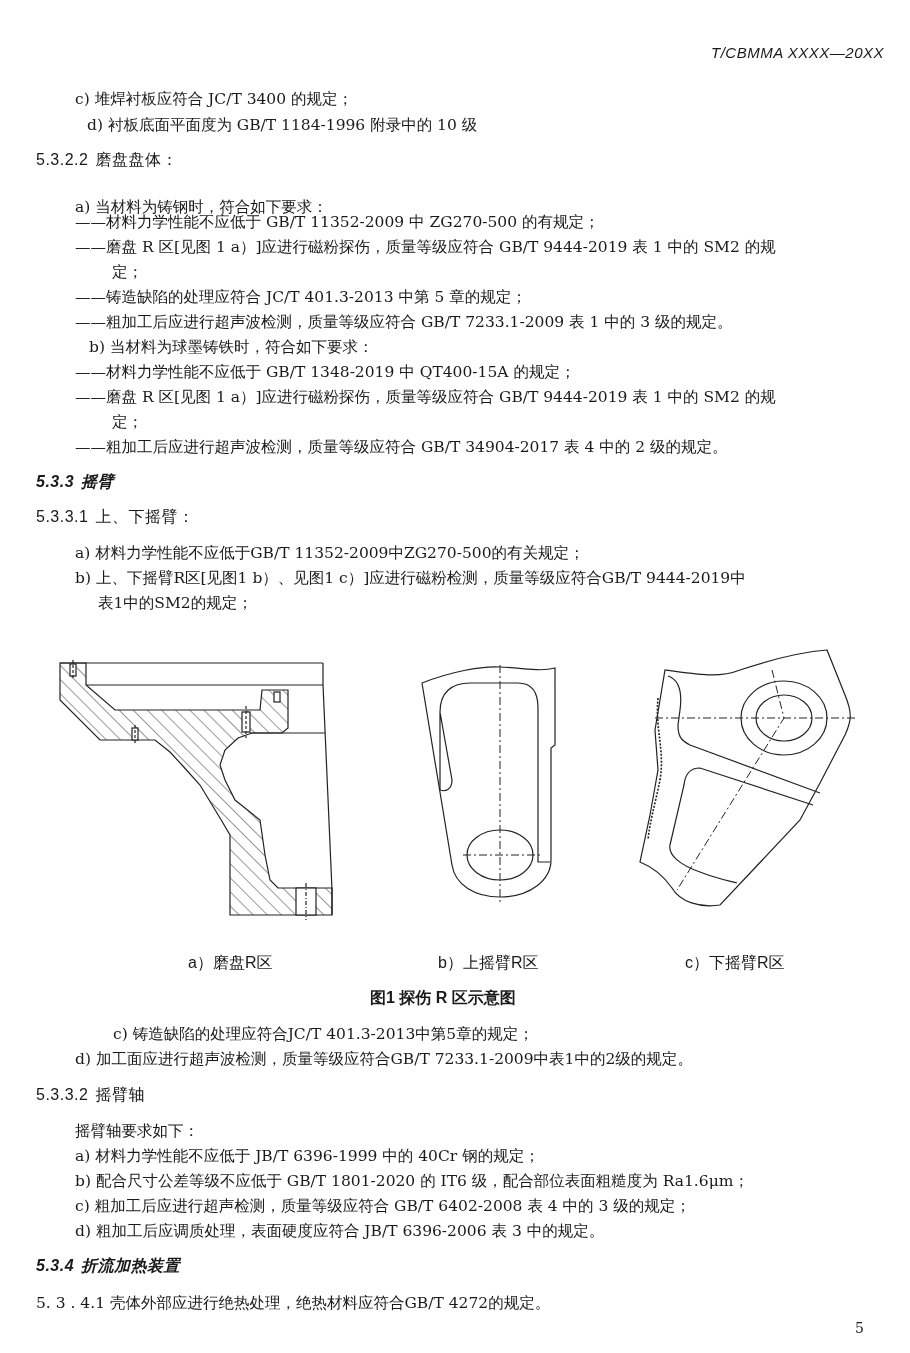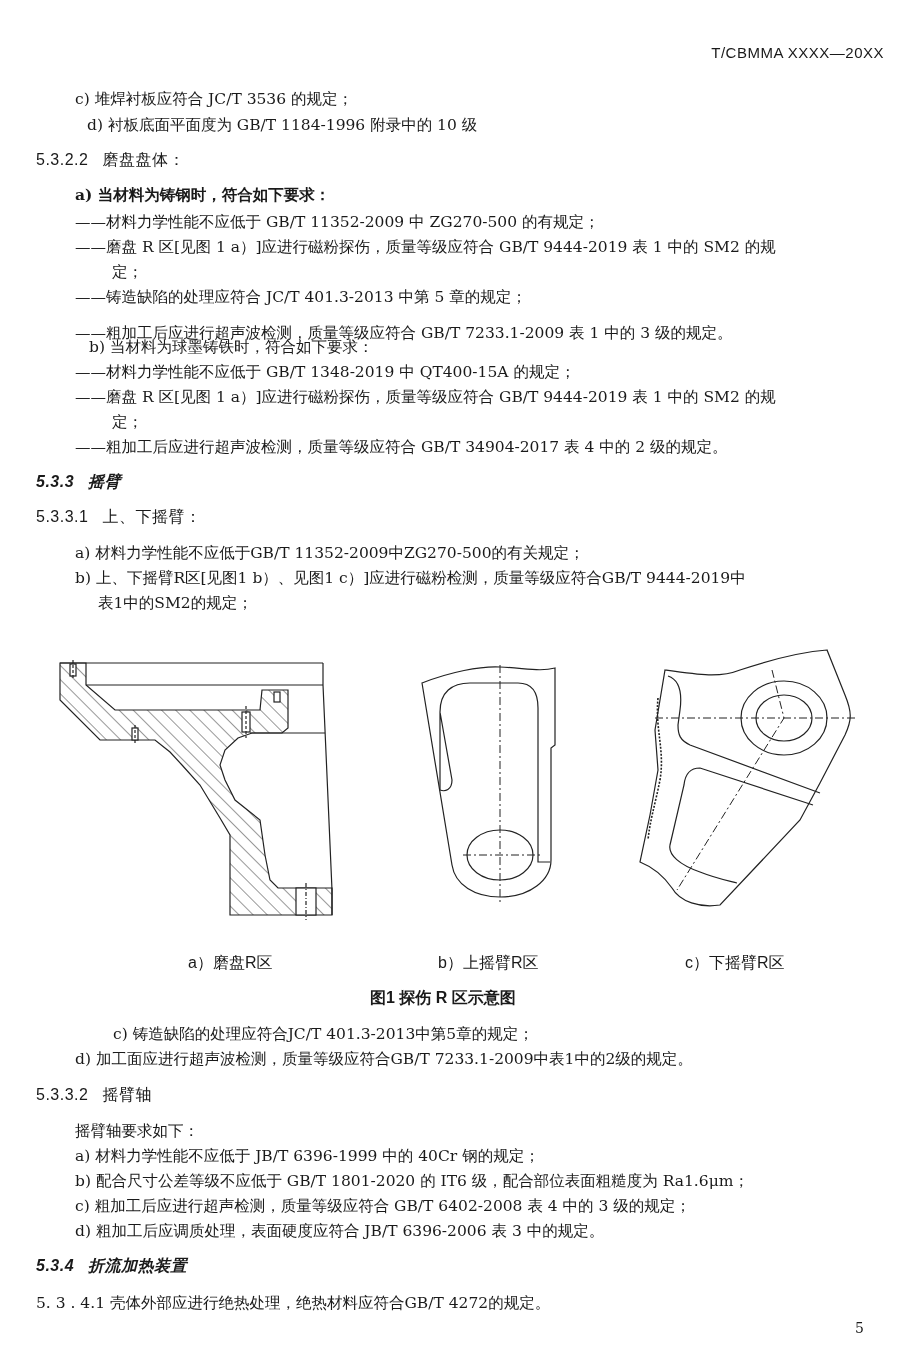"T/CBMMA XXXX—20XX" .hdr { font-style: none -> italic }
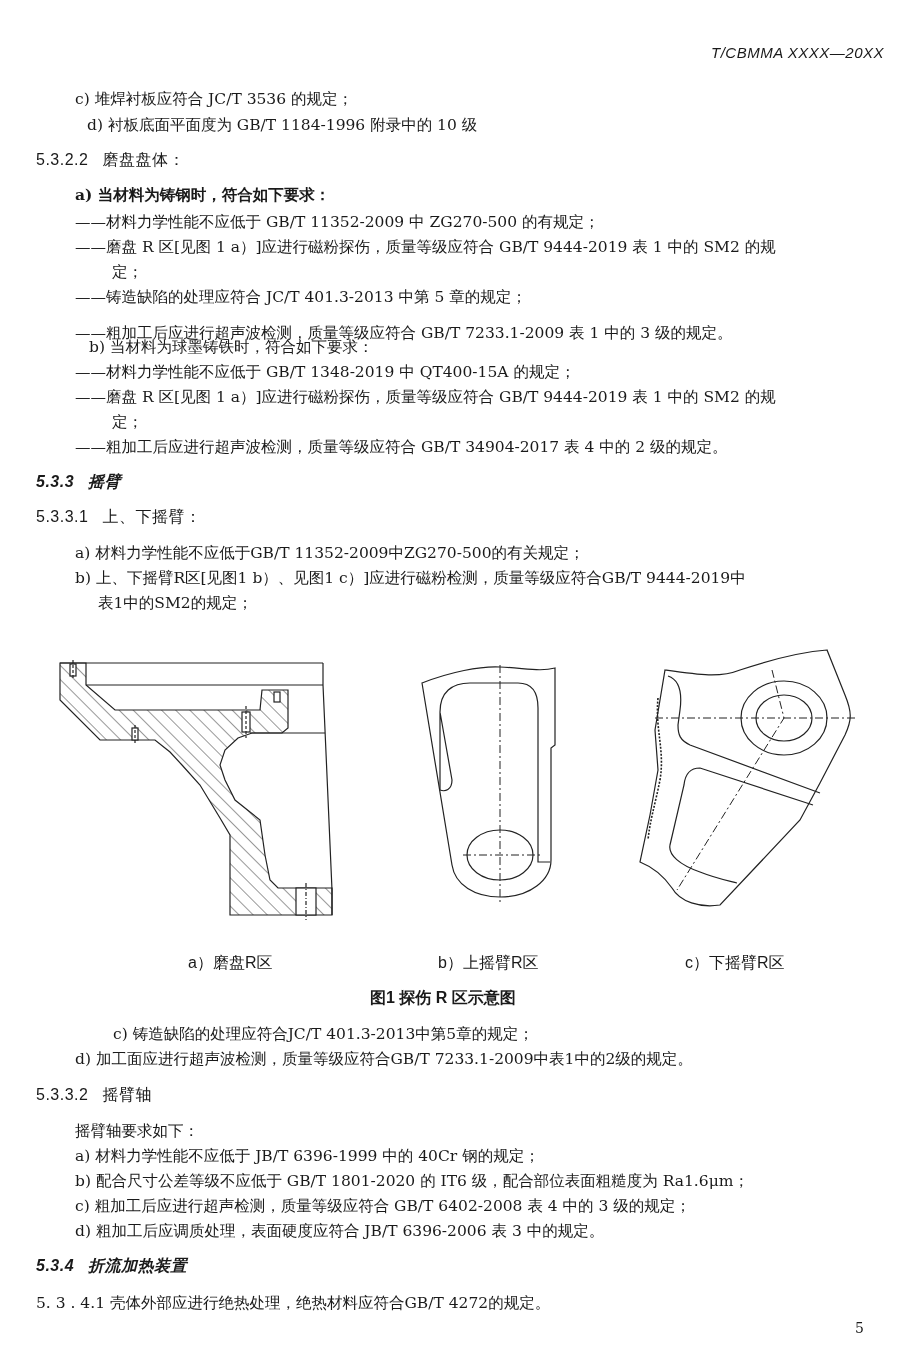"c) 堆焊衬板应符合 JC/T 3536 的规定；" div.abs { text: 3536 -> 3400 }
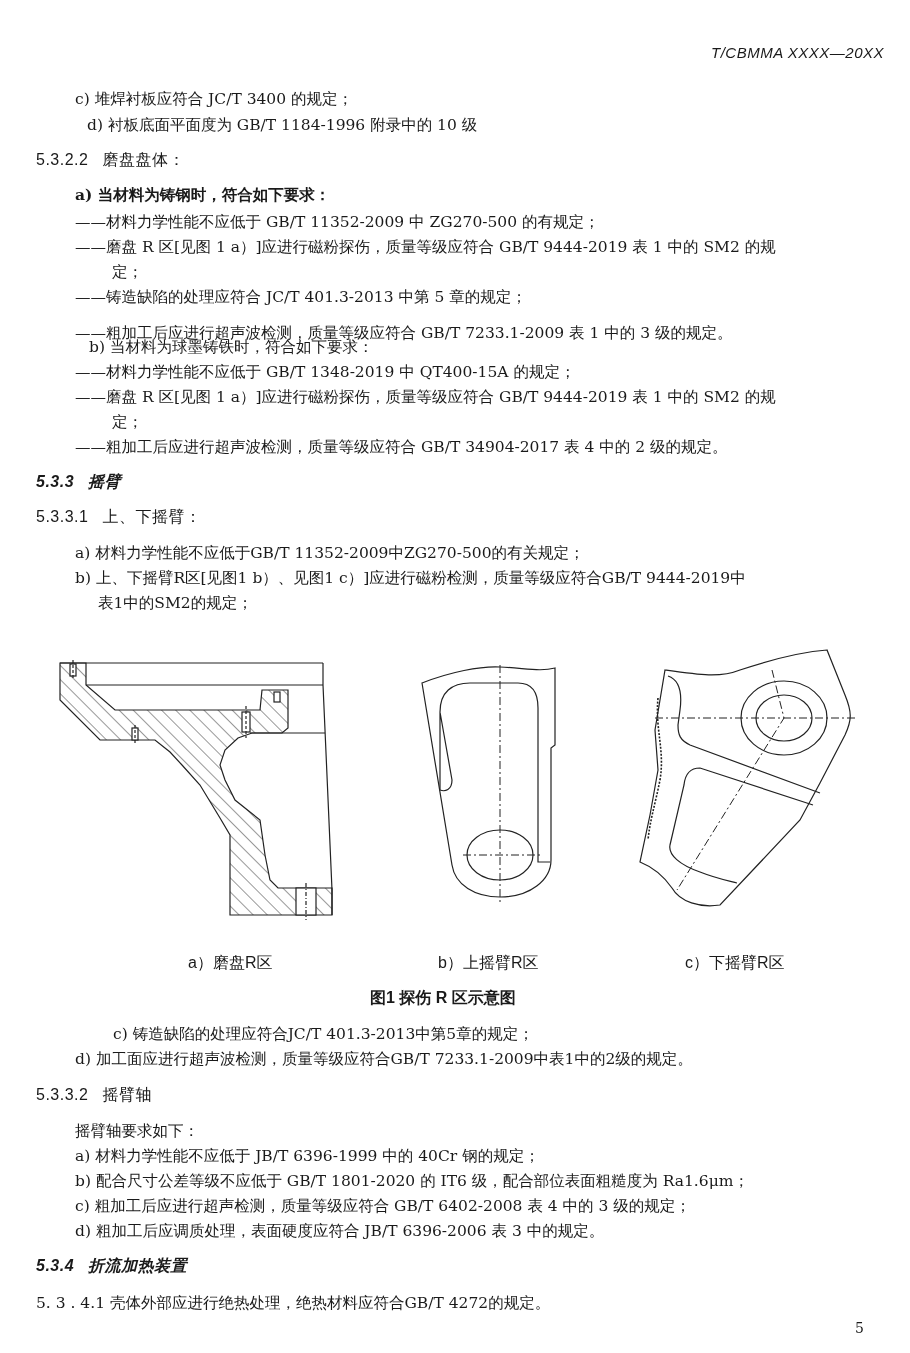"5.3.2.2" .sec .num { margin-right: 14px -> 7px }
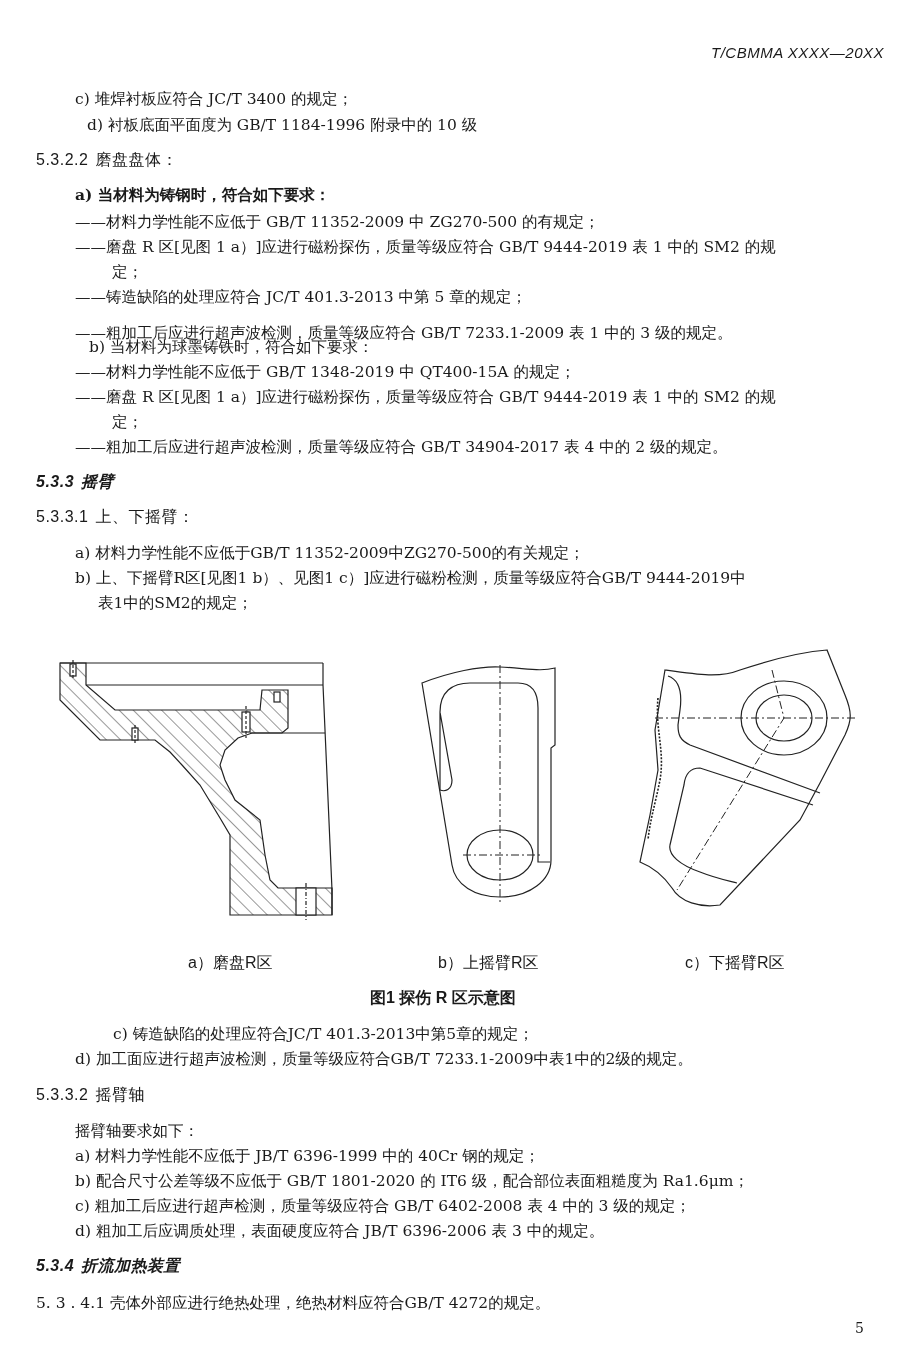"a) 当材料为铸钢时，符合如下要求：" div.abs { font-weight: bold -> none; top: 184px -> 196px }
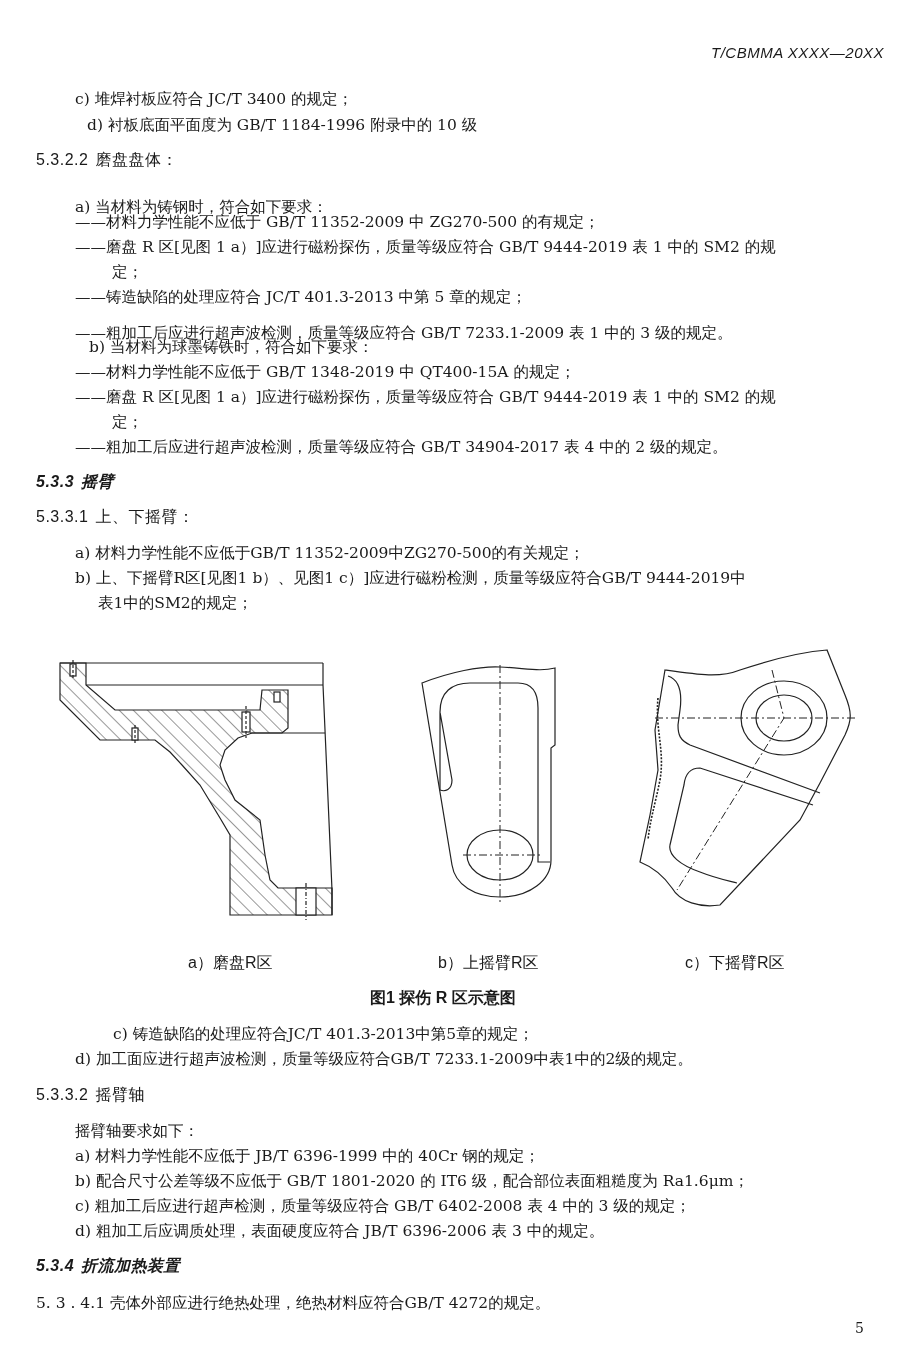"——粗加工后应进行超声波检测，质量等级应符合 GB/T 7233.1-2009" div.abs { top: 322px -> 311px }
